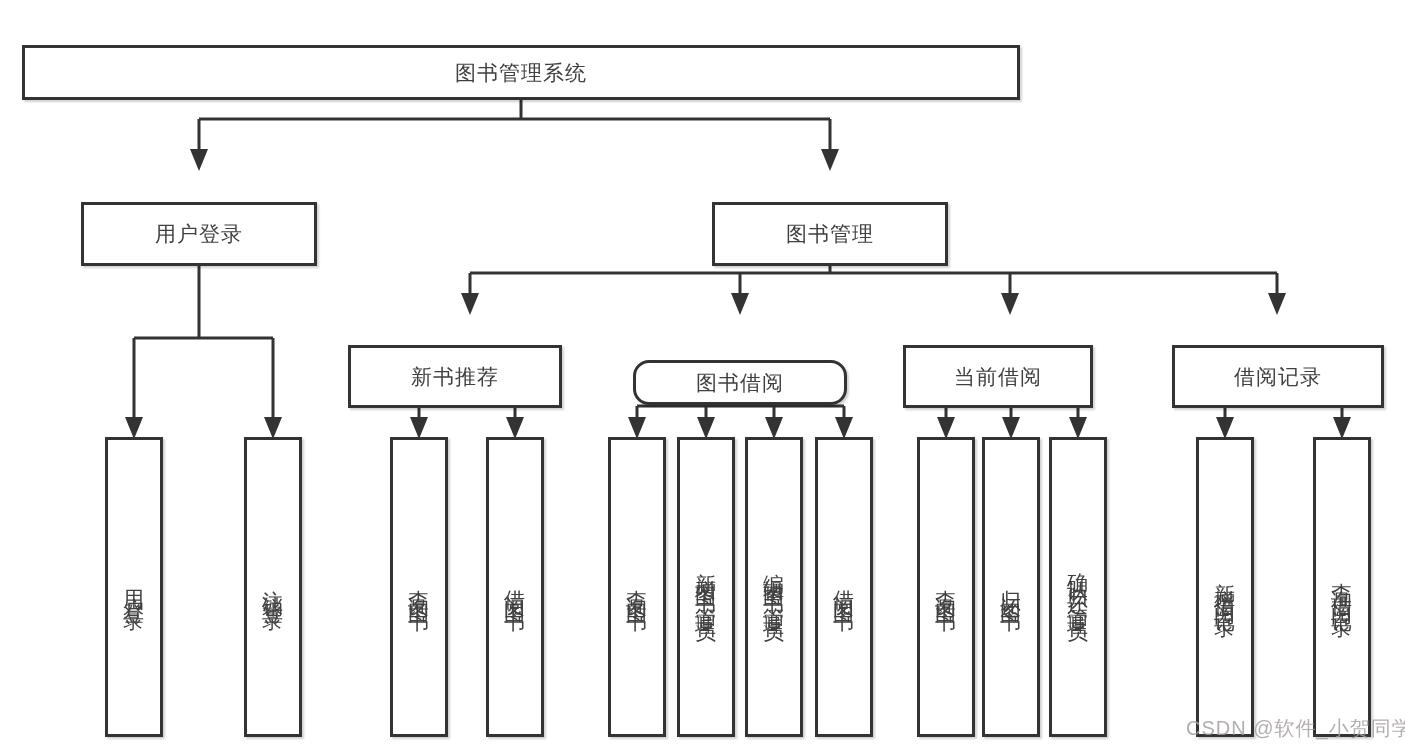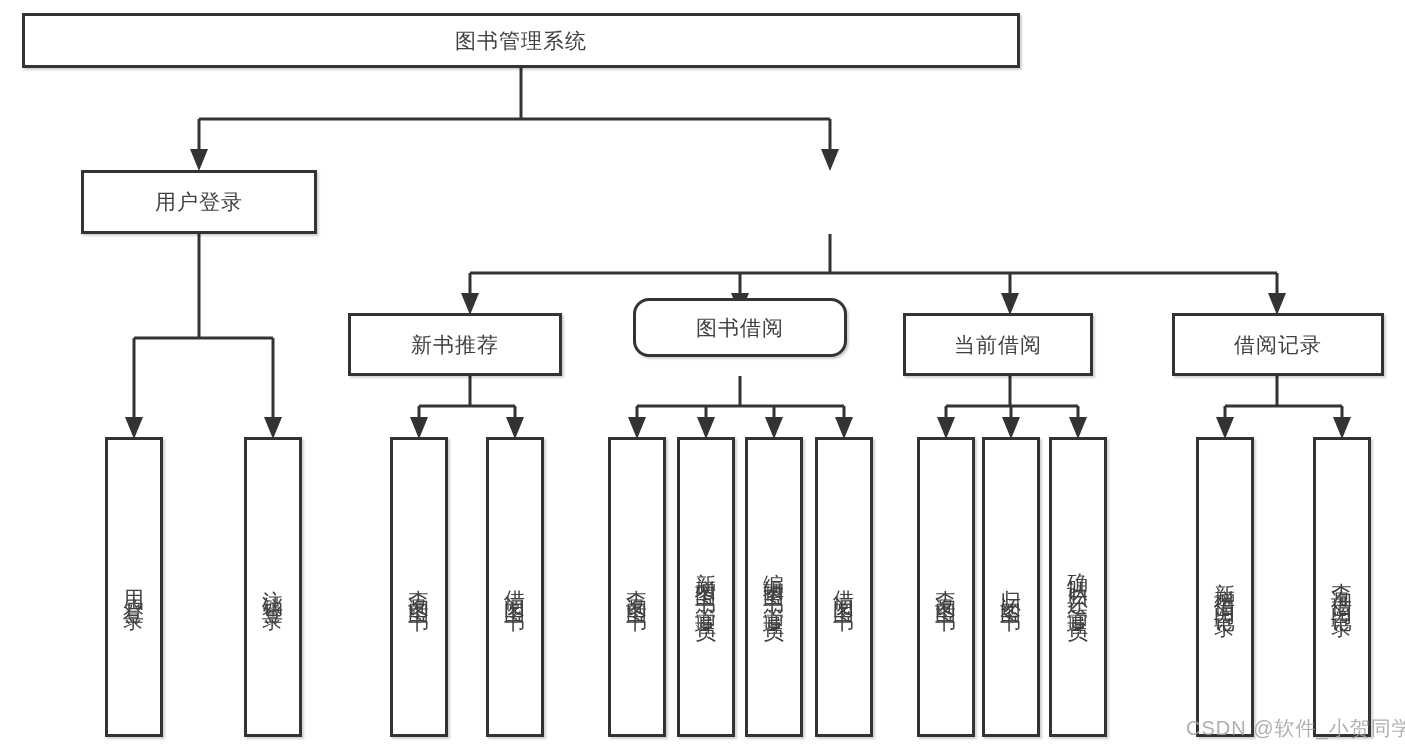"图书管理系统" .hbox { margin-top: none -> 32px }
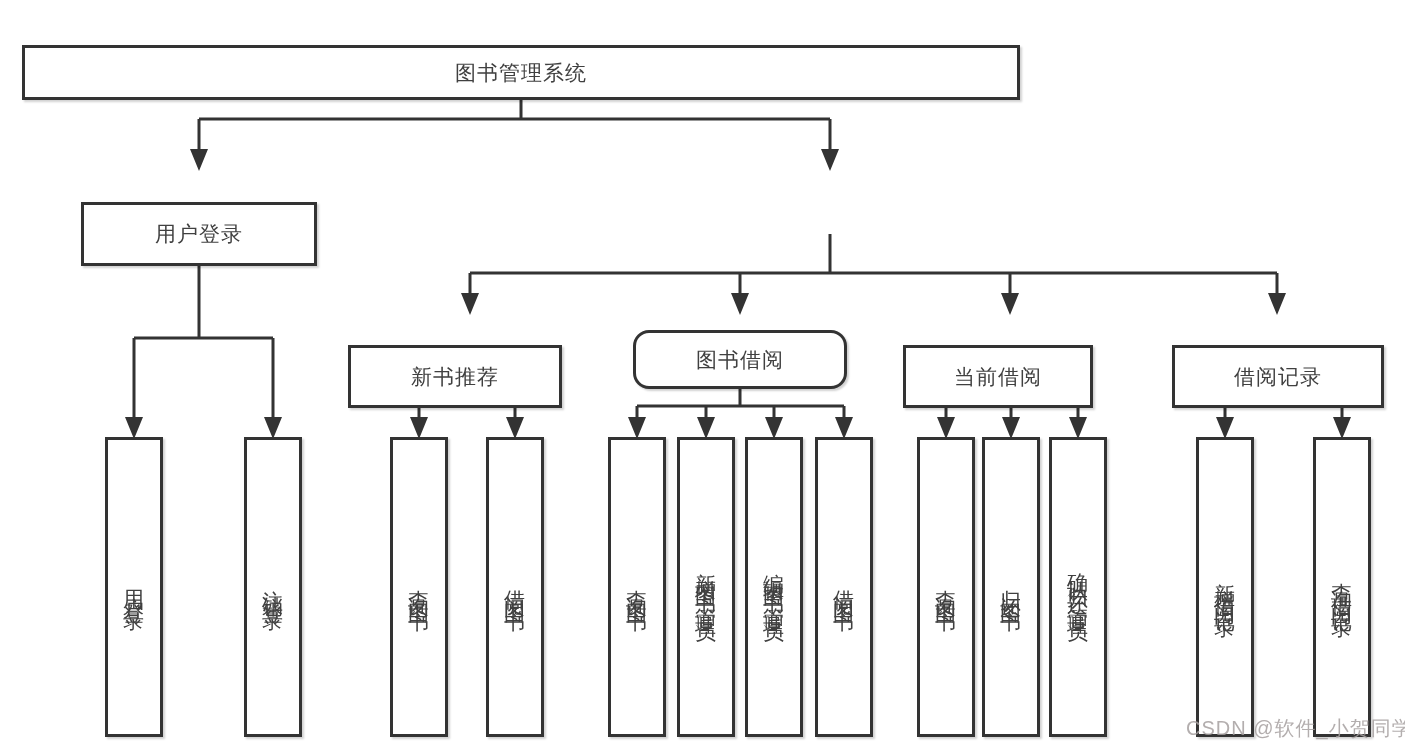"图书管理" div.hbox { html: none -> <div> <span>图书管理</span> </div> }
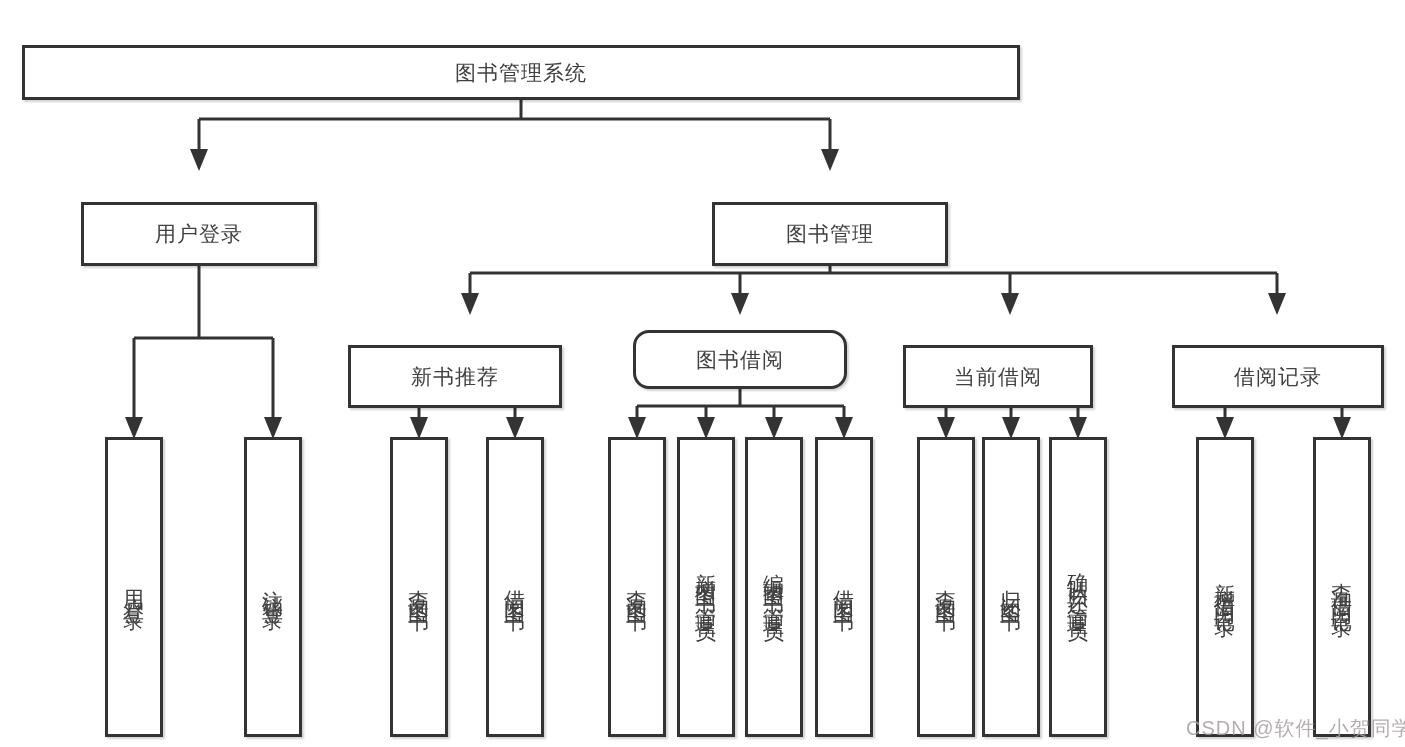"图书借阅" div.hbox { height: 59px -> 45px; top: 298px -> 328px }
